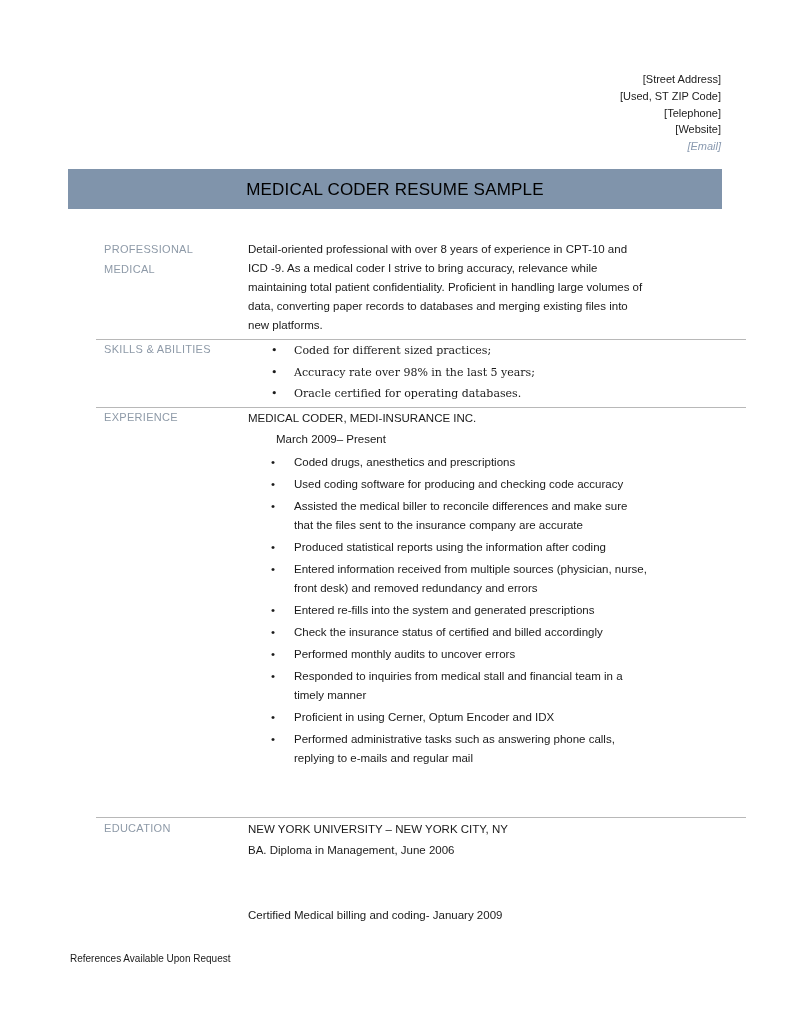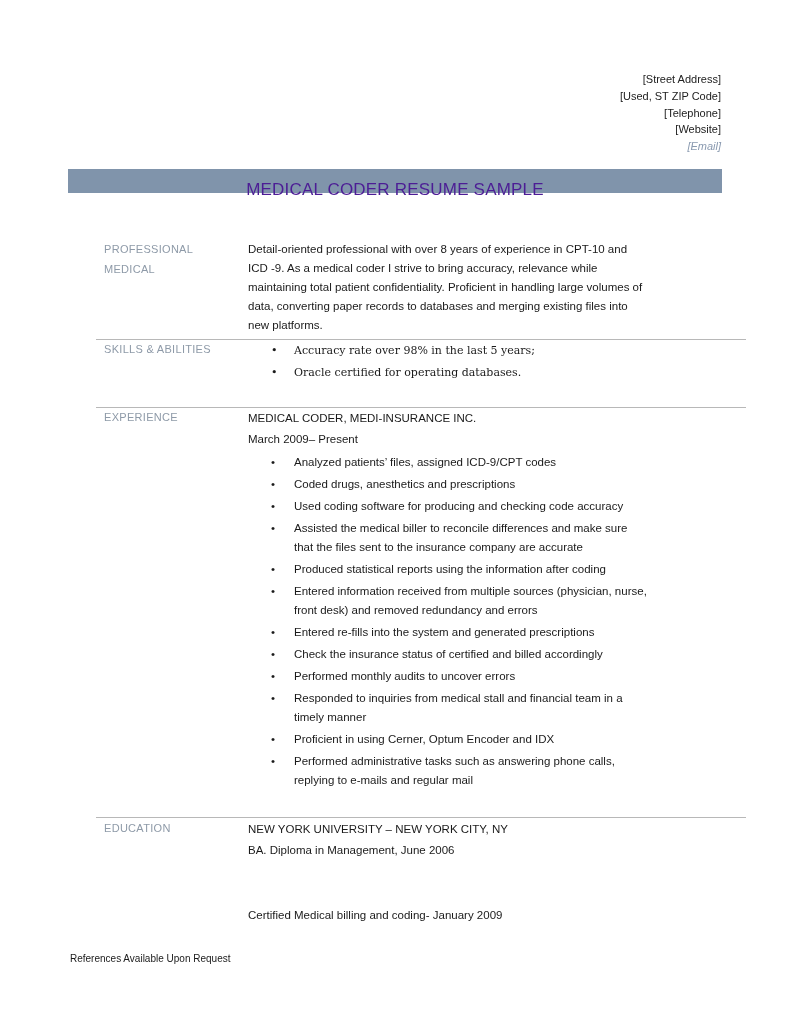"MEDICAL CODER RESUME SAMPLE" .banner { color: #4c1d95 -> #000000; height: 24px -> 40px }
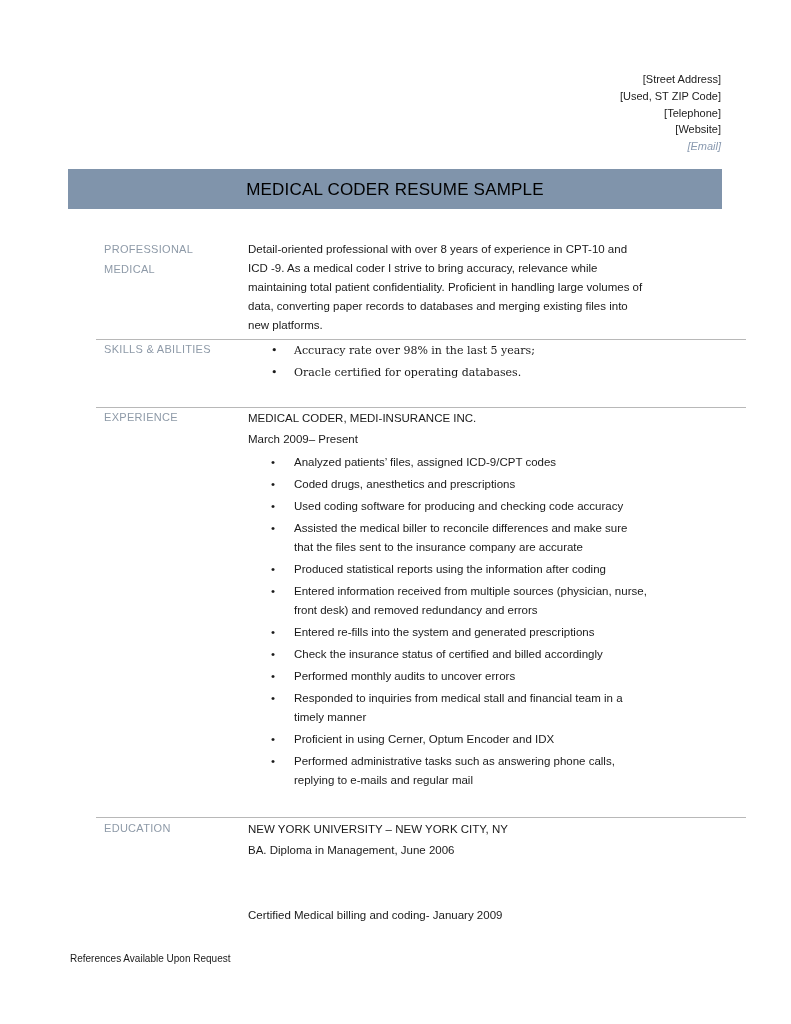"Coded for different sized practices;" li { html: none -> <li>Coded for different sized practices;</li> }
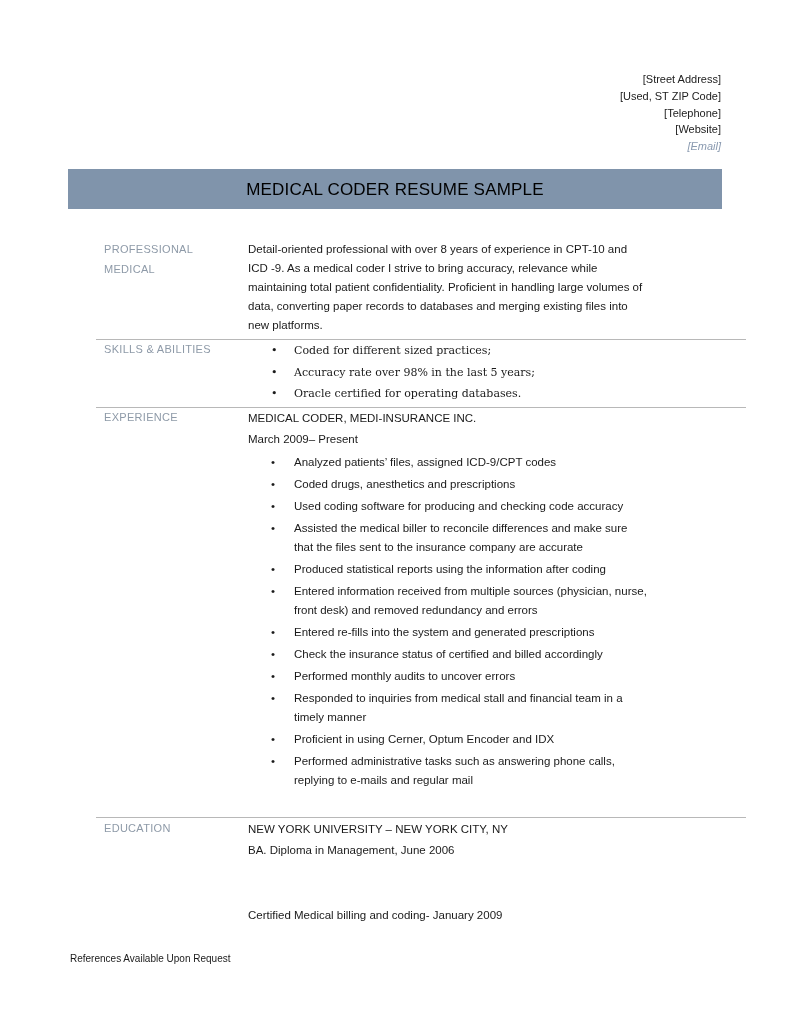"March 2009– Present" div { margin-left: none -> 28px }
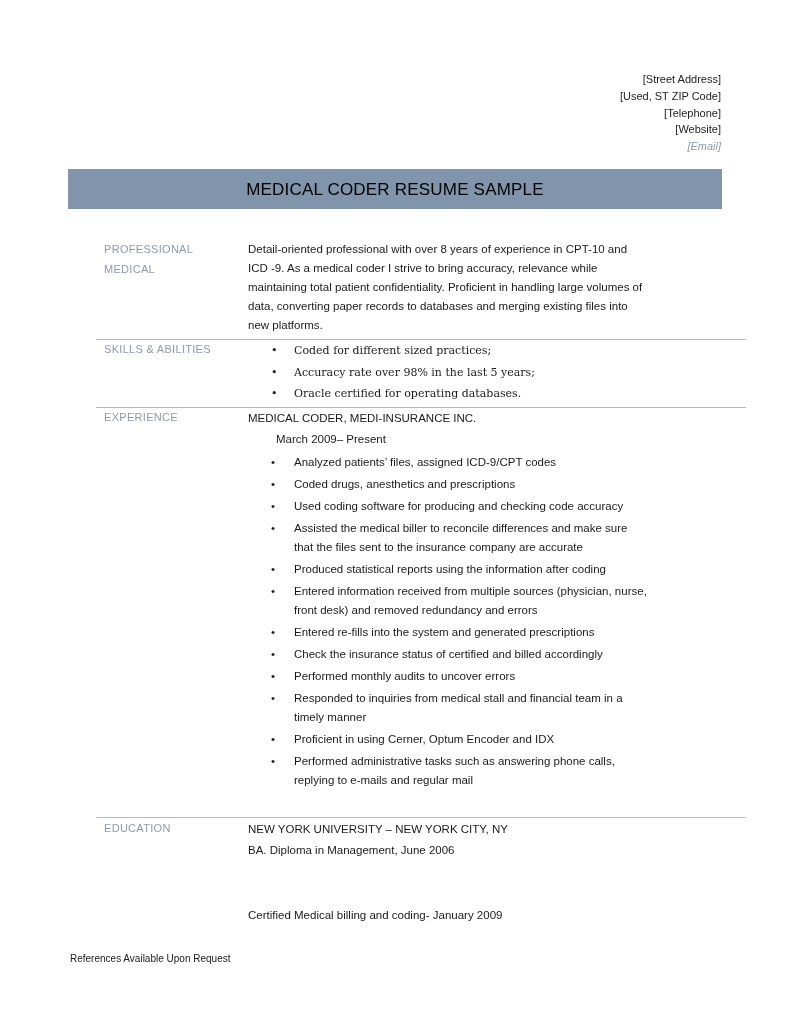"Analyzed patients’ files, assigned" li { html: <li>Analyzed patients’ files, assigned ICD-9/CPT codes</li> -> none }
